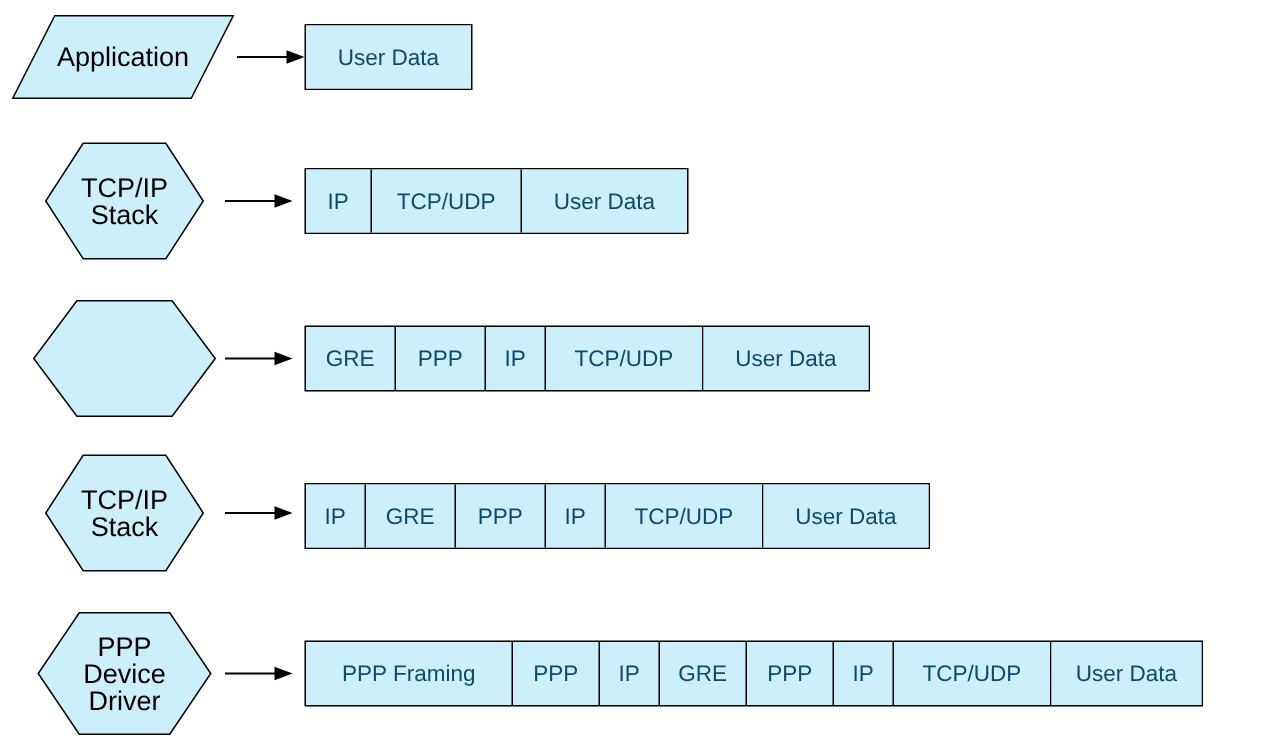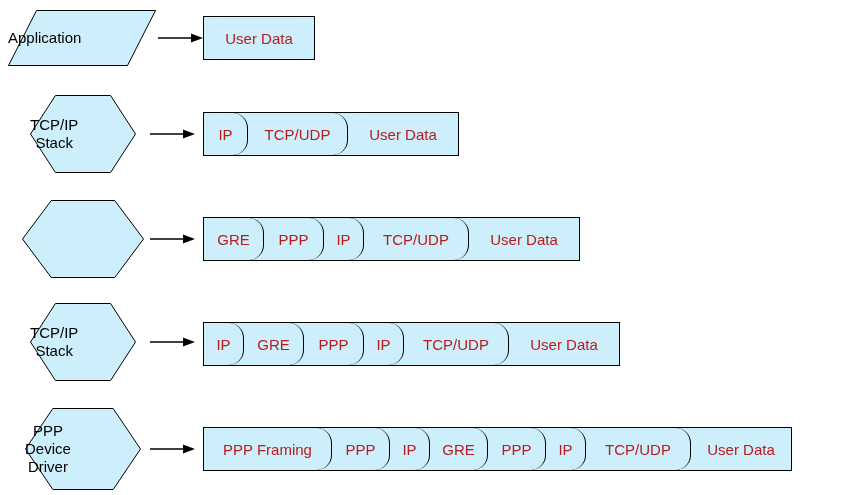"Application" .shape { font-size: 15px -> 18px; justify-content: none -> center }
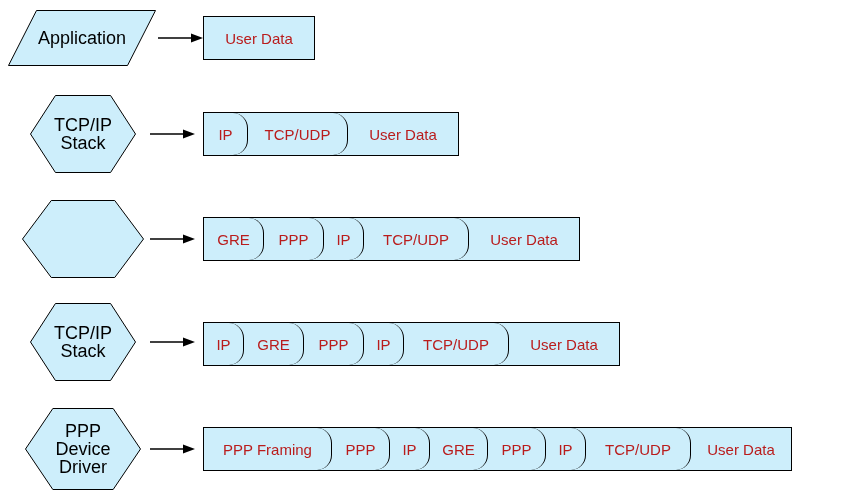"User Data" .cell { border-radius: 15px -> none; color: #b91c1c -> #0c4a6e }
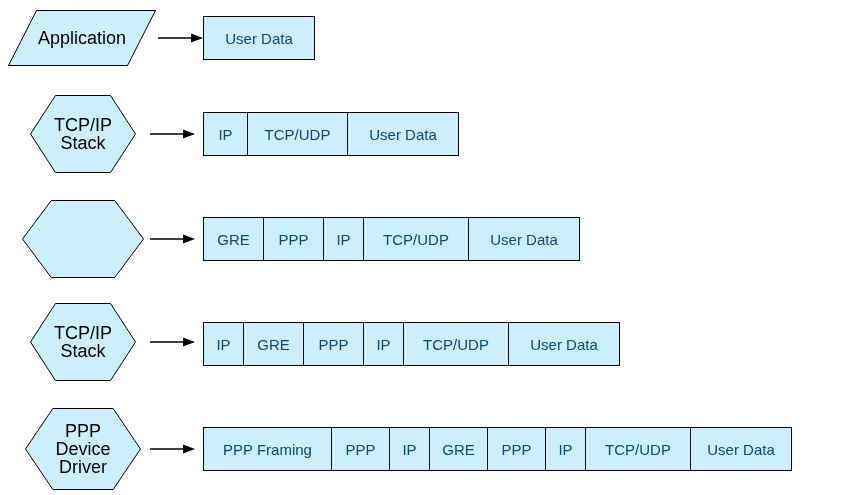"PPP Framing" div.cell { width: 128px -> 138px }
